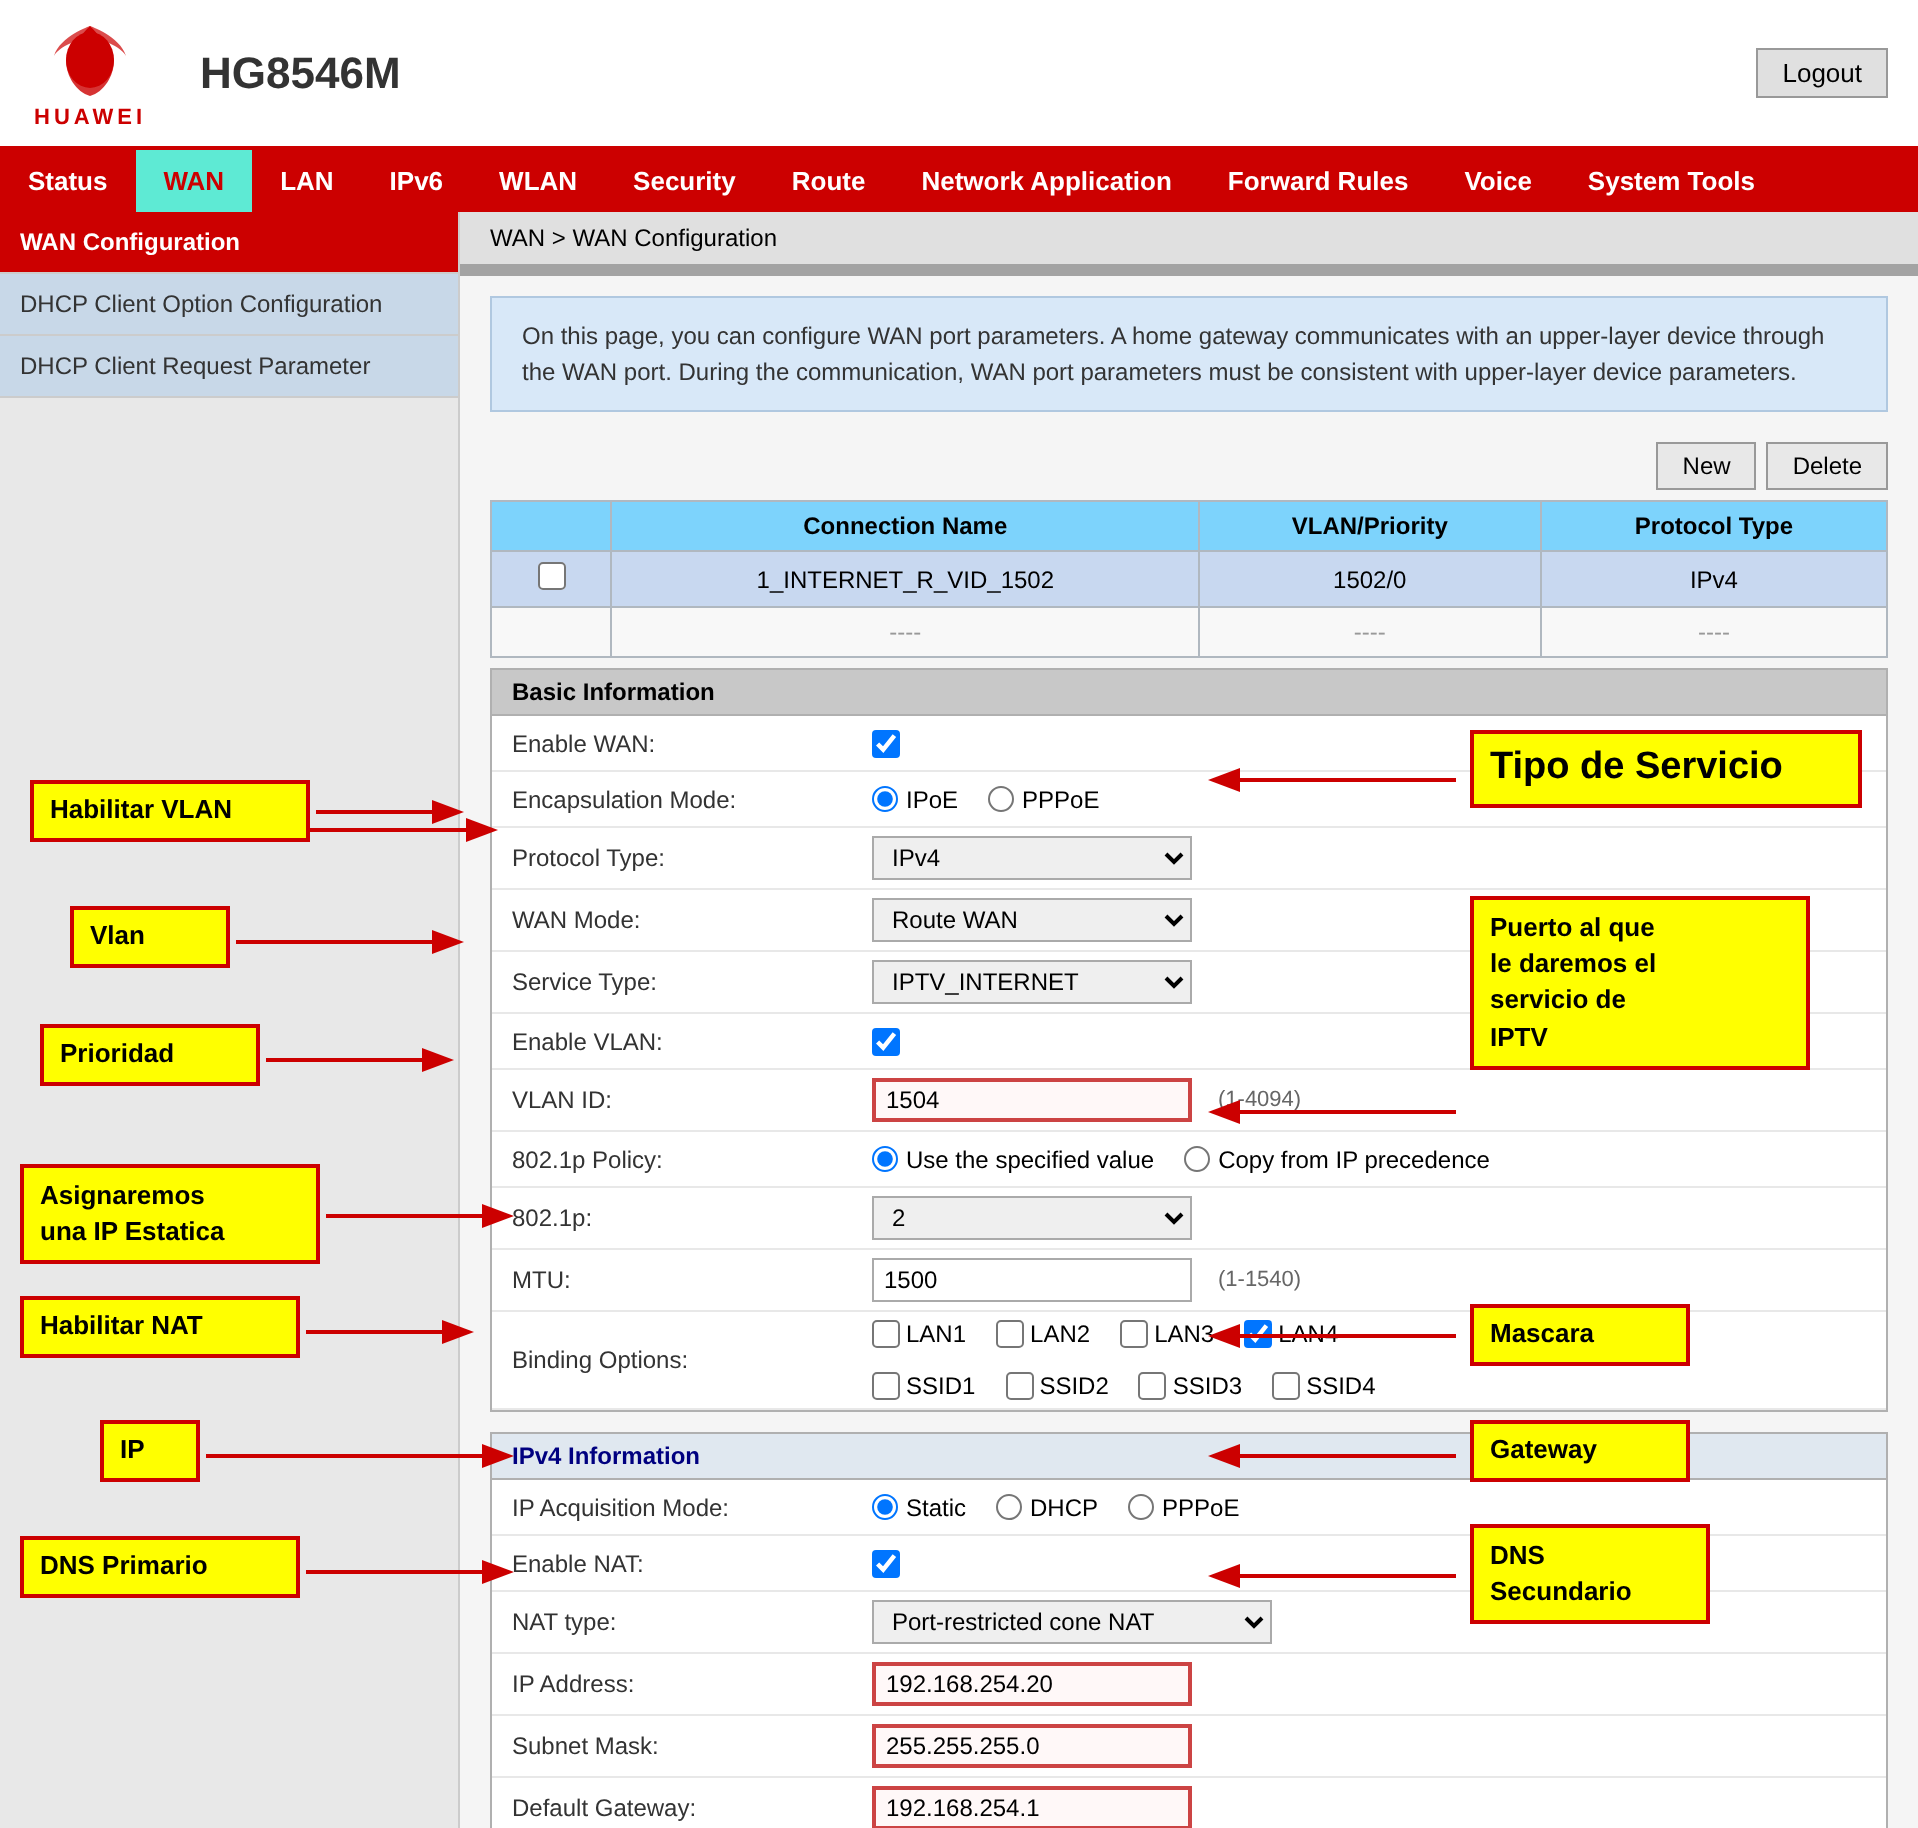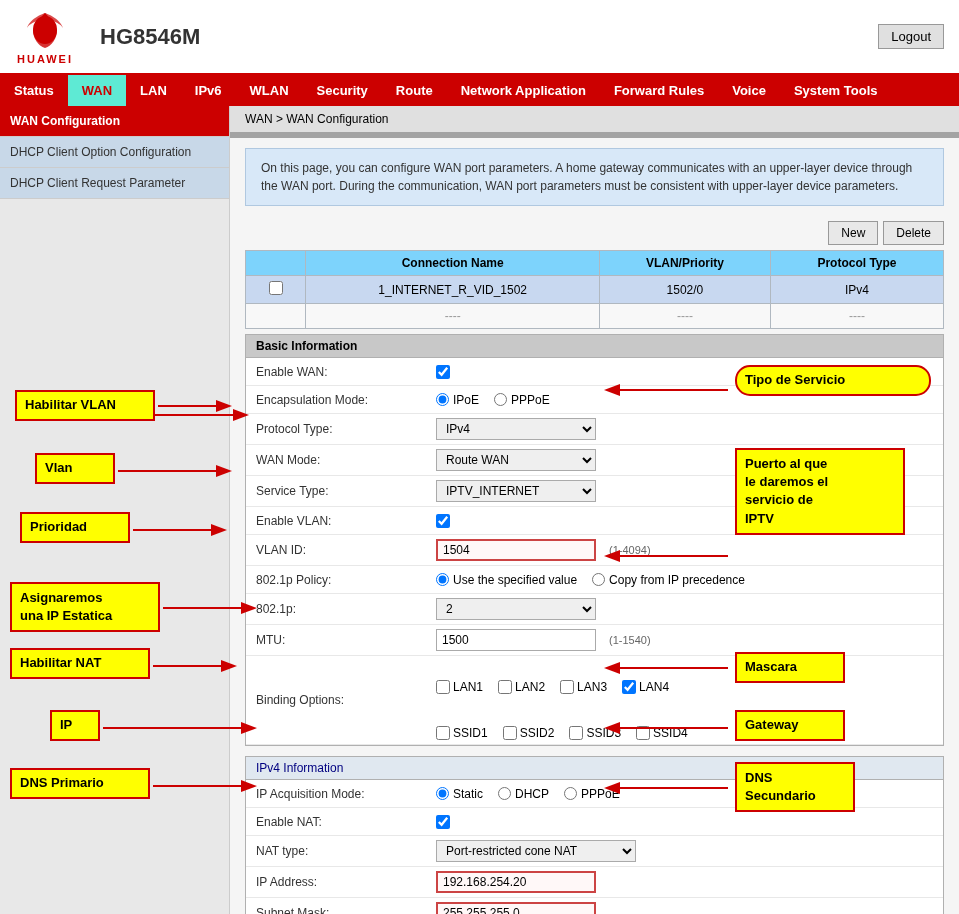"Tipo de Servicio" div.ann-box { border-radius: 15px -> none; font-size: 13px -> 19px }
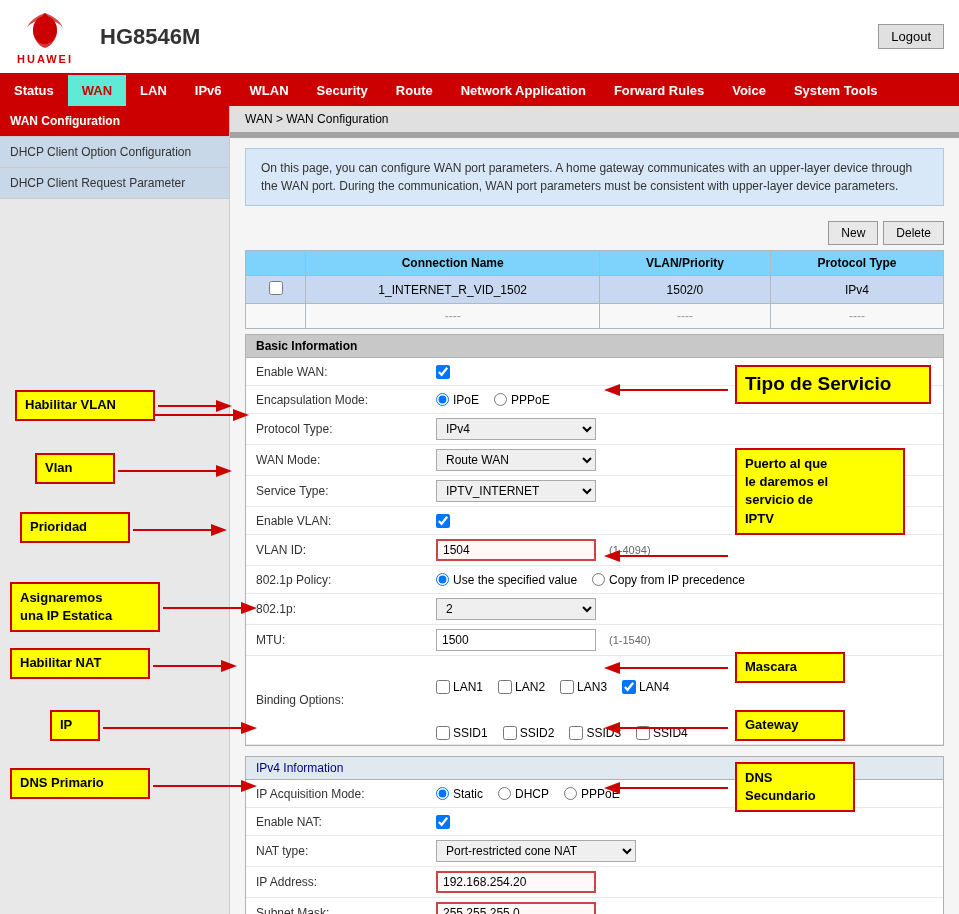"LAN1" .checkbox-group { margin-top: 20px -> none }
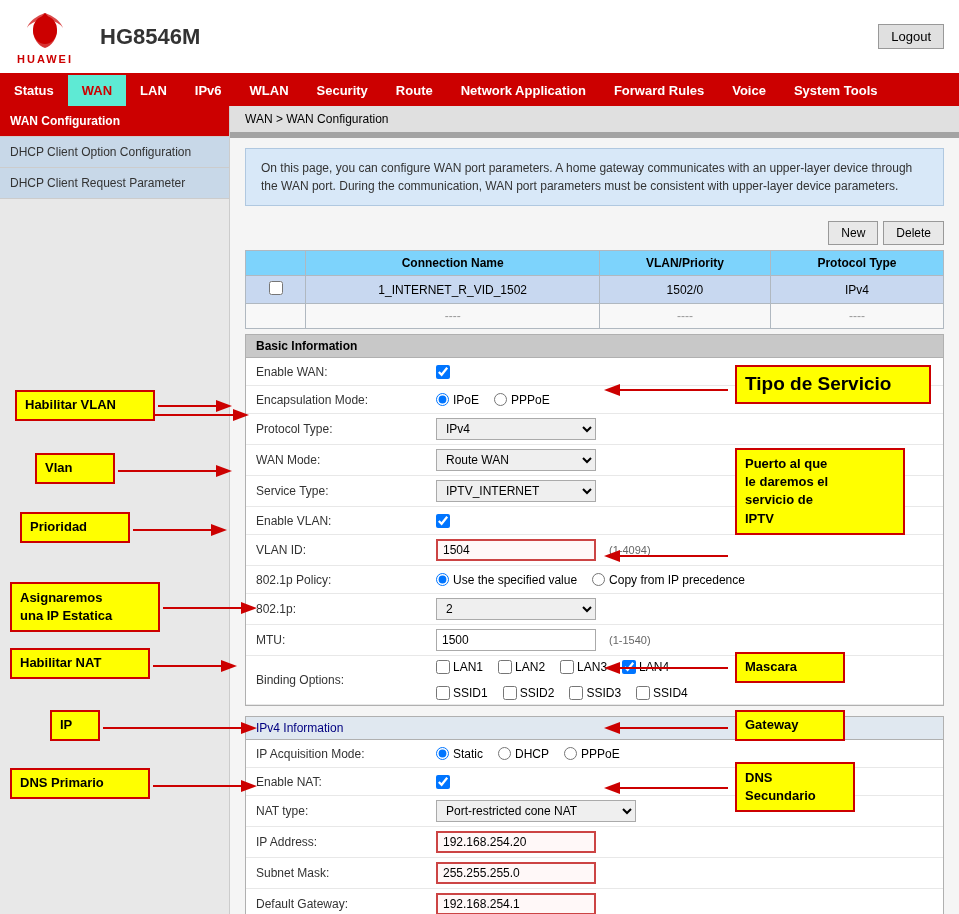"IPv4 Information" .ipv4-title { font-weight: normal -> bold }
